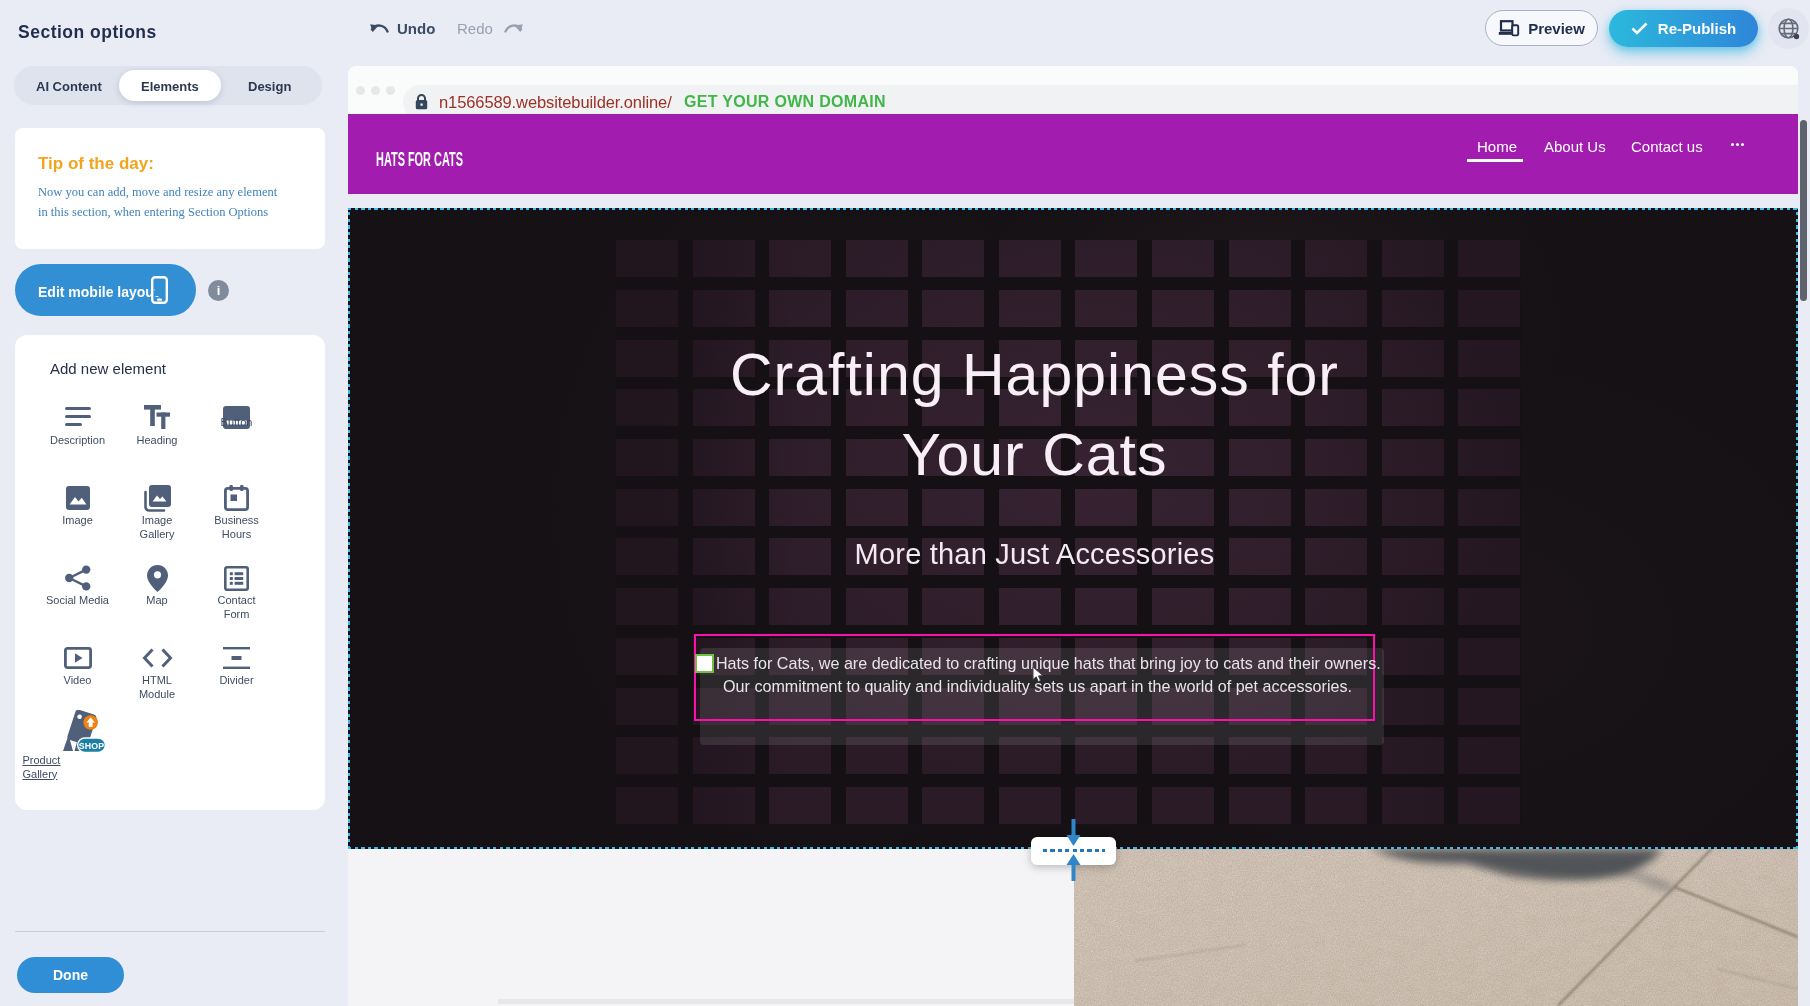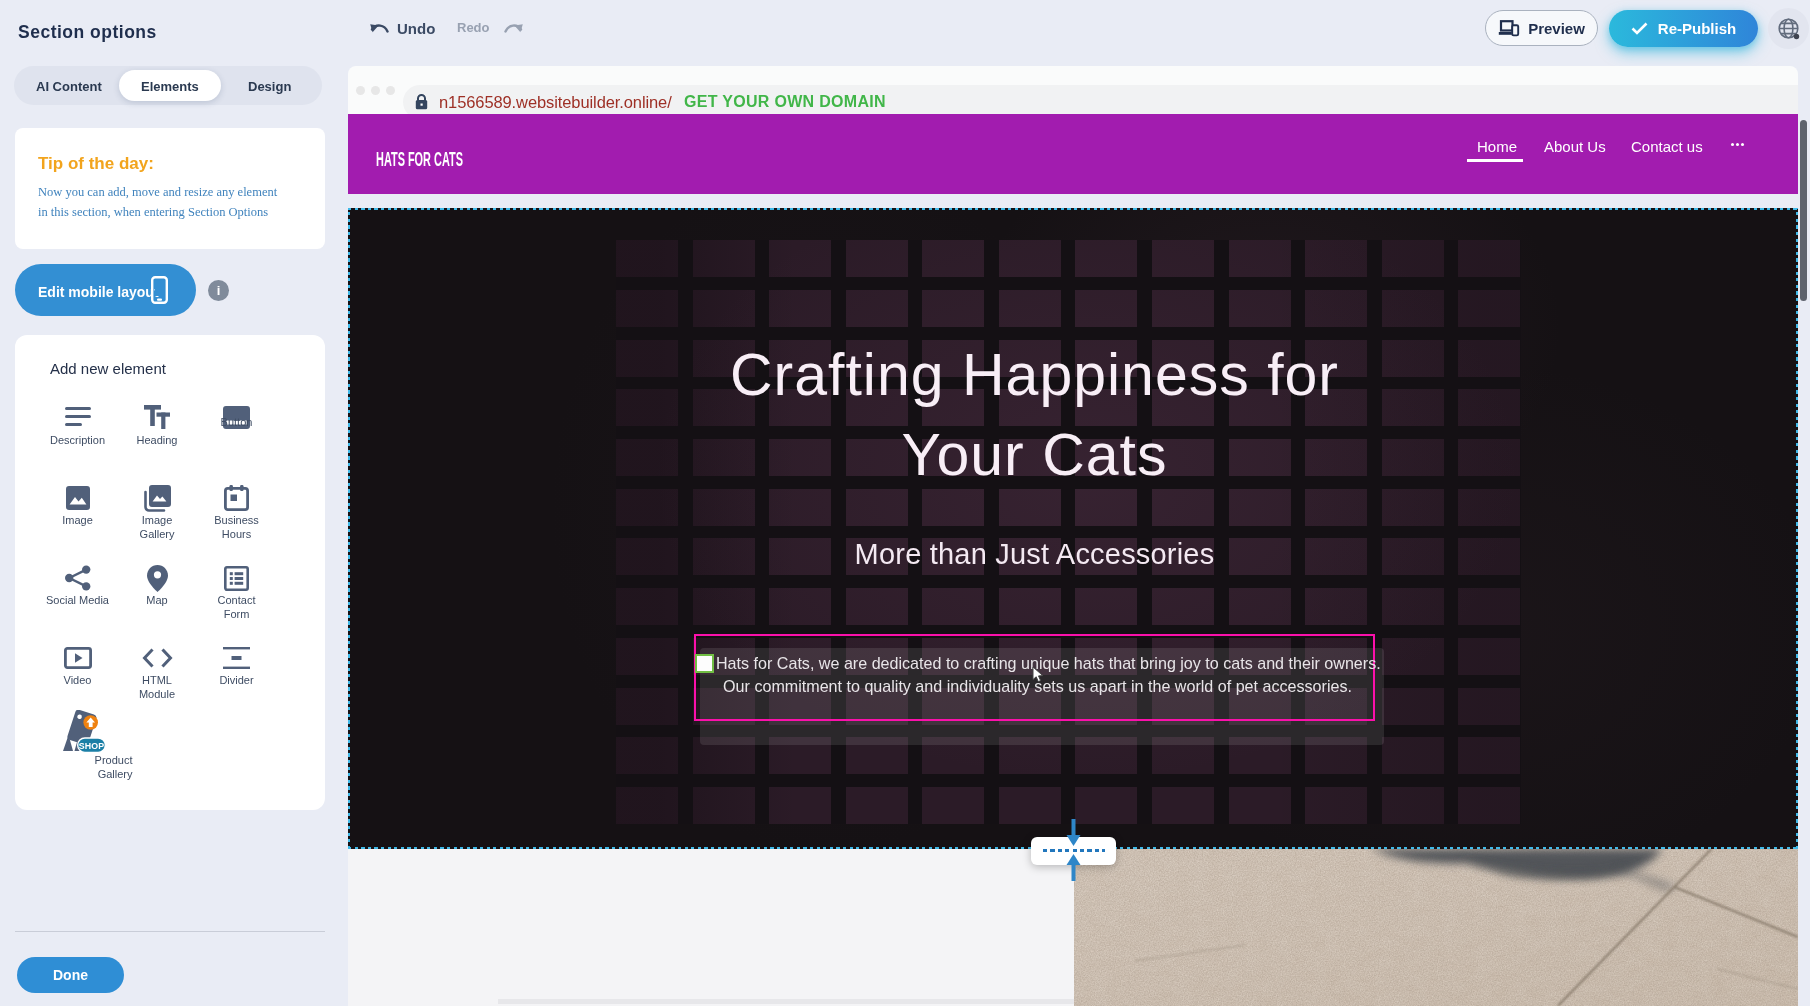"Redo" span.abs { font-size: 13px -> 15px; font-weight: bold -> normal }
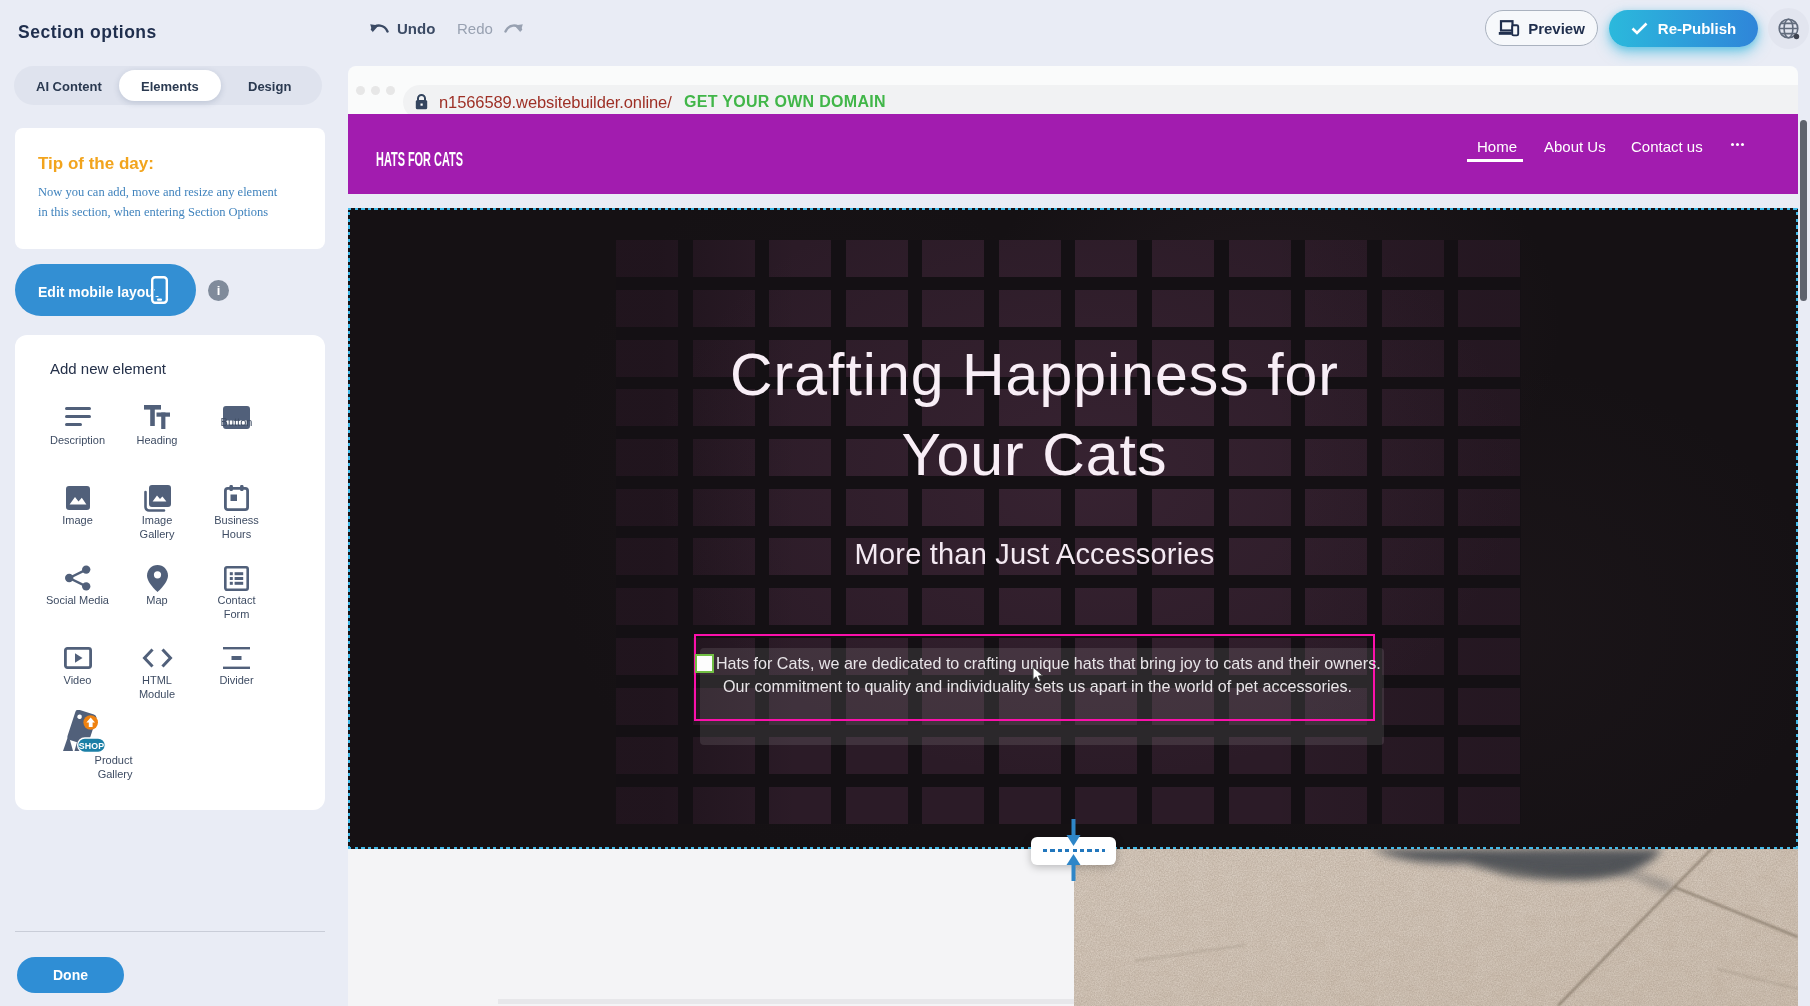"Product" div.abs { text-align: right -> left; text-decoration: none -> underline }
